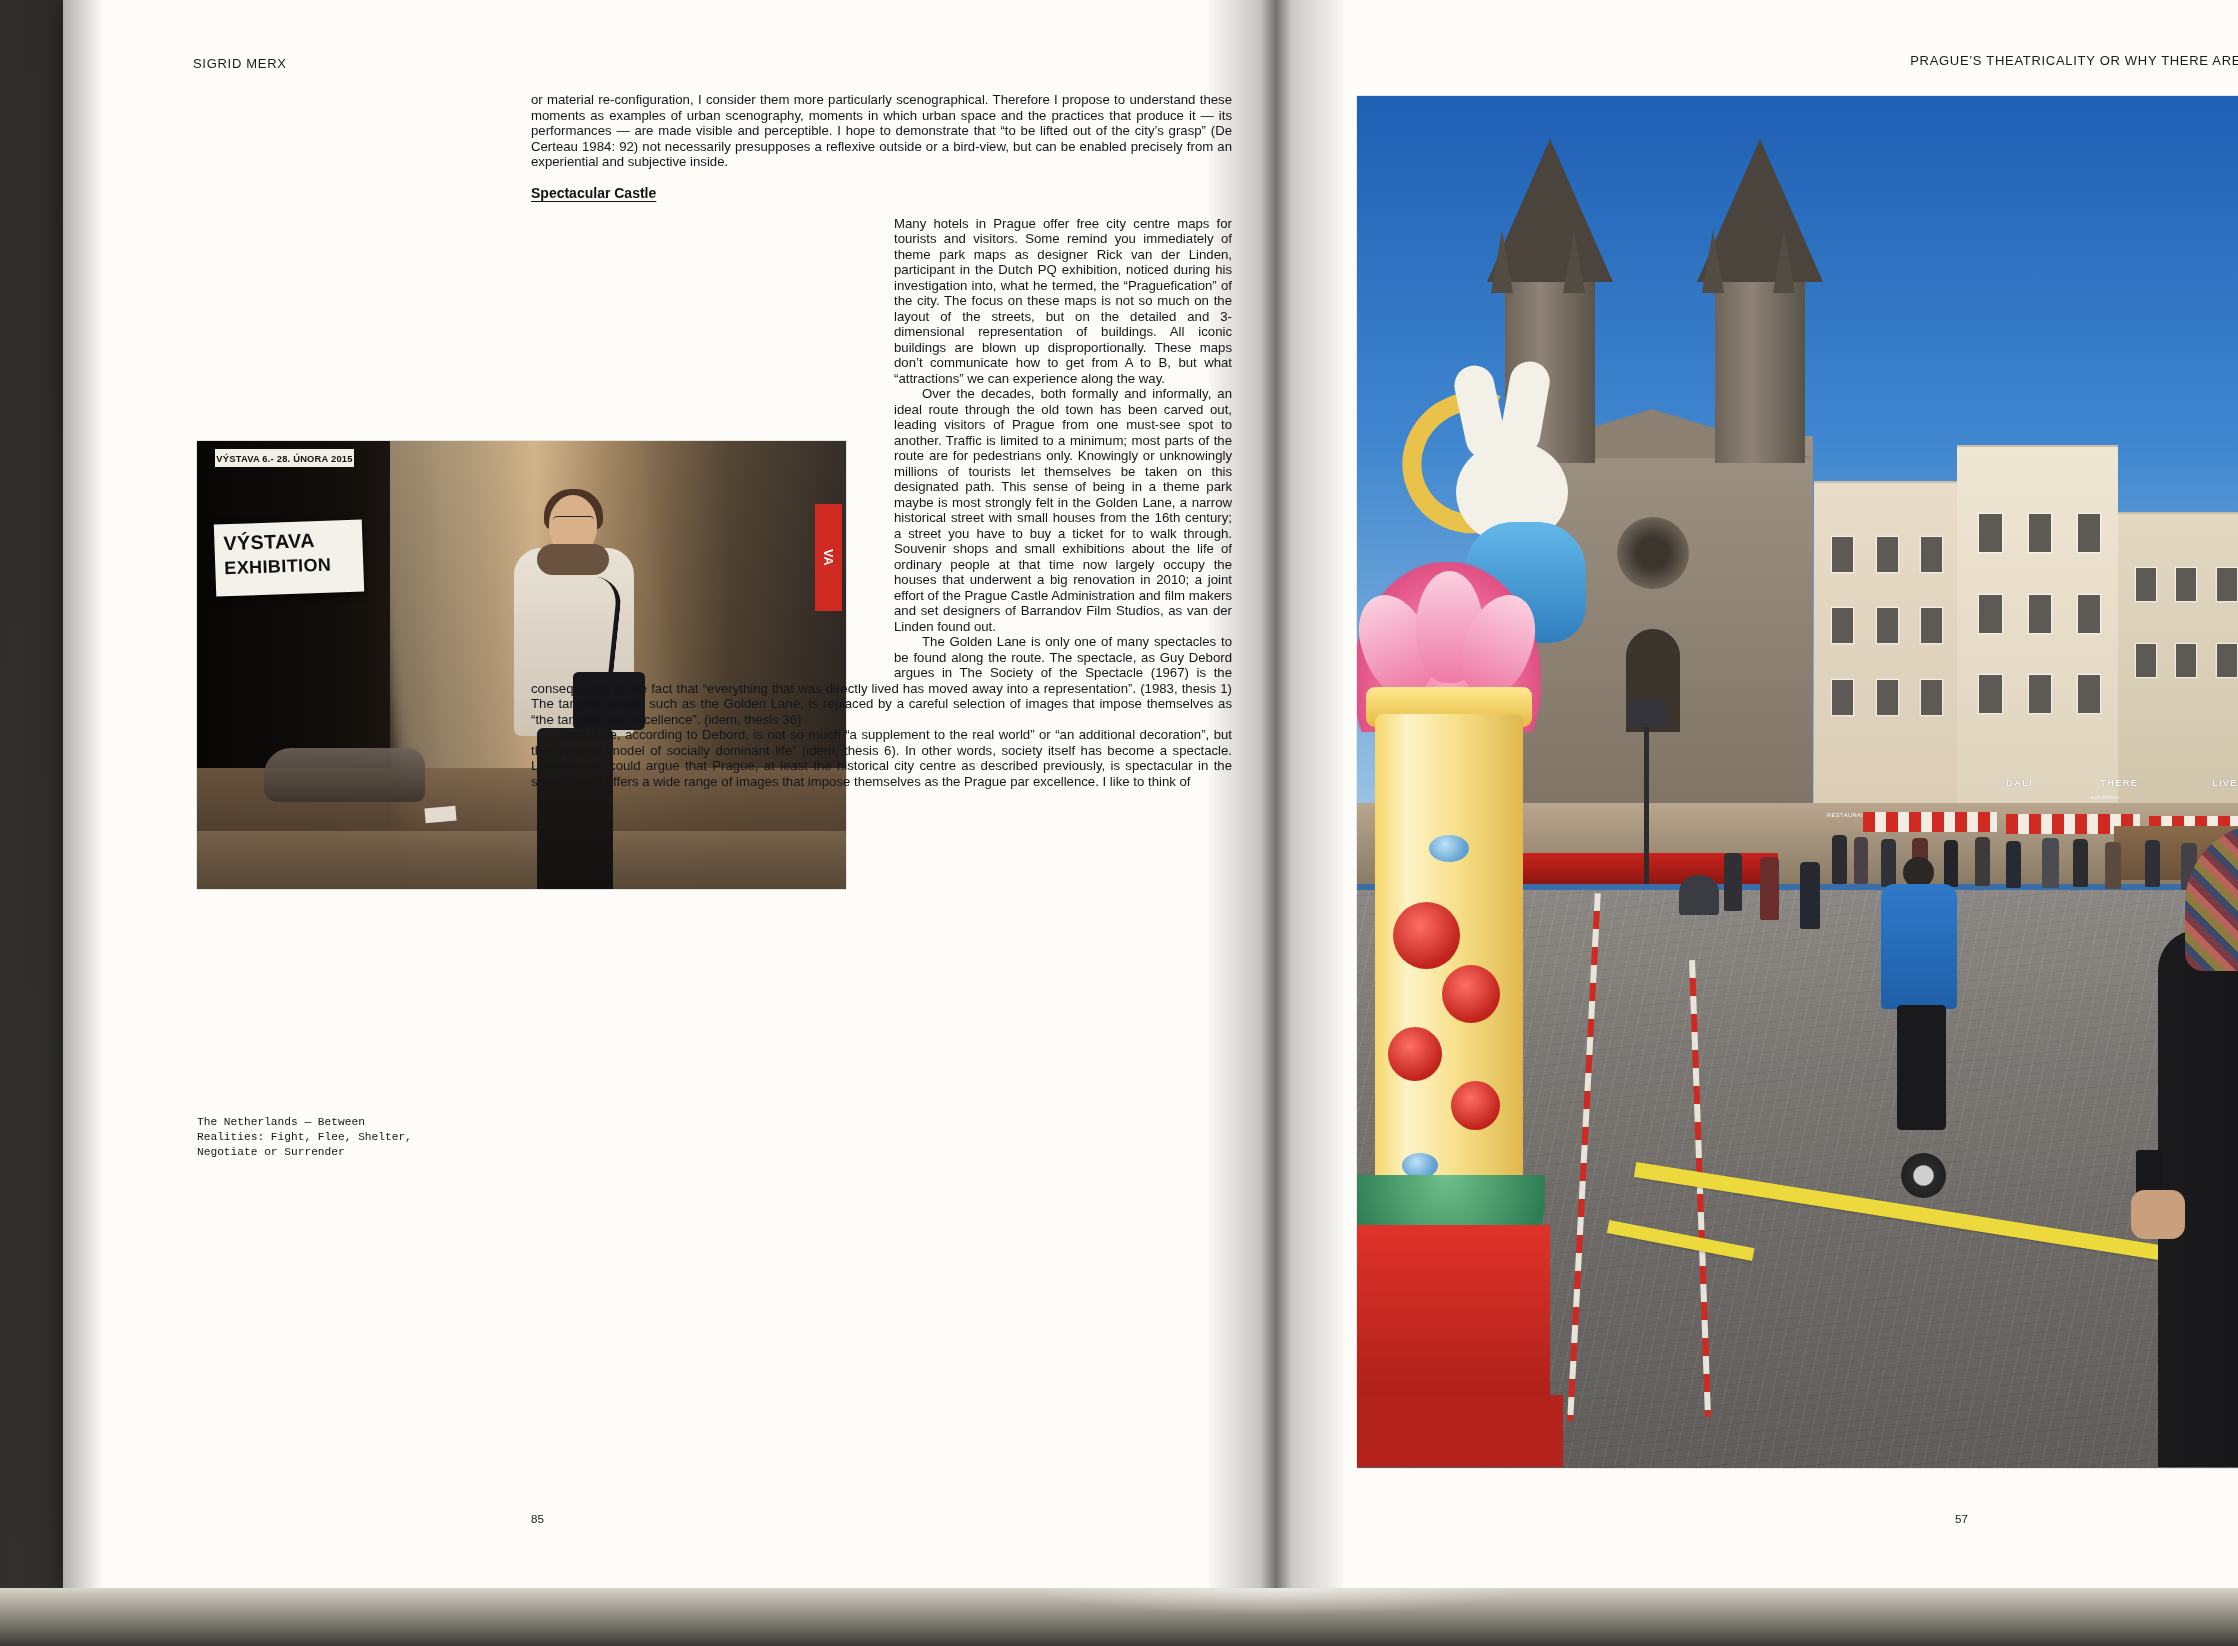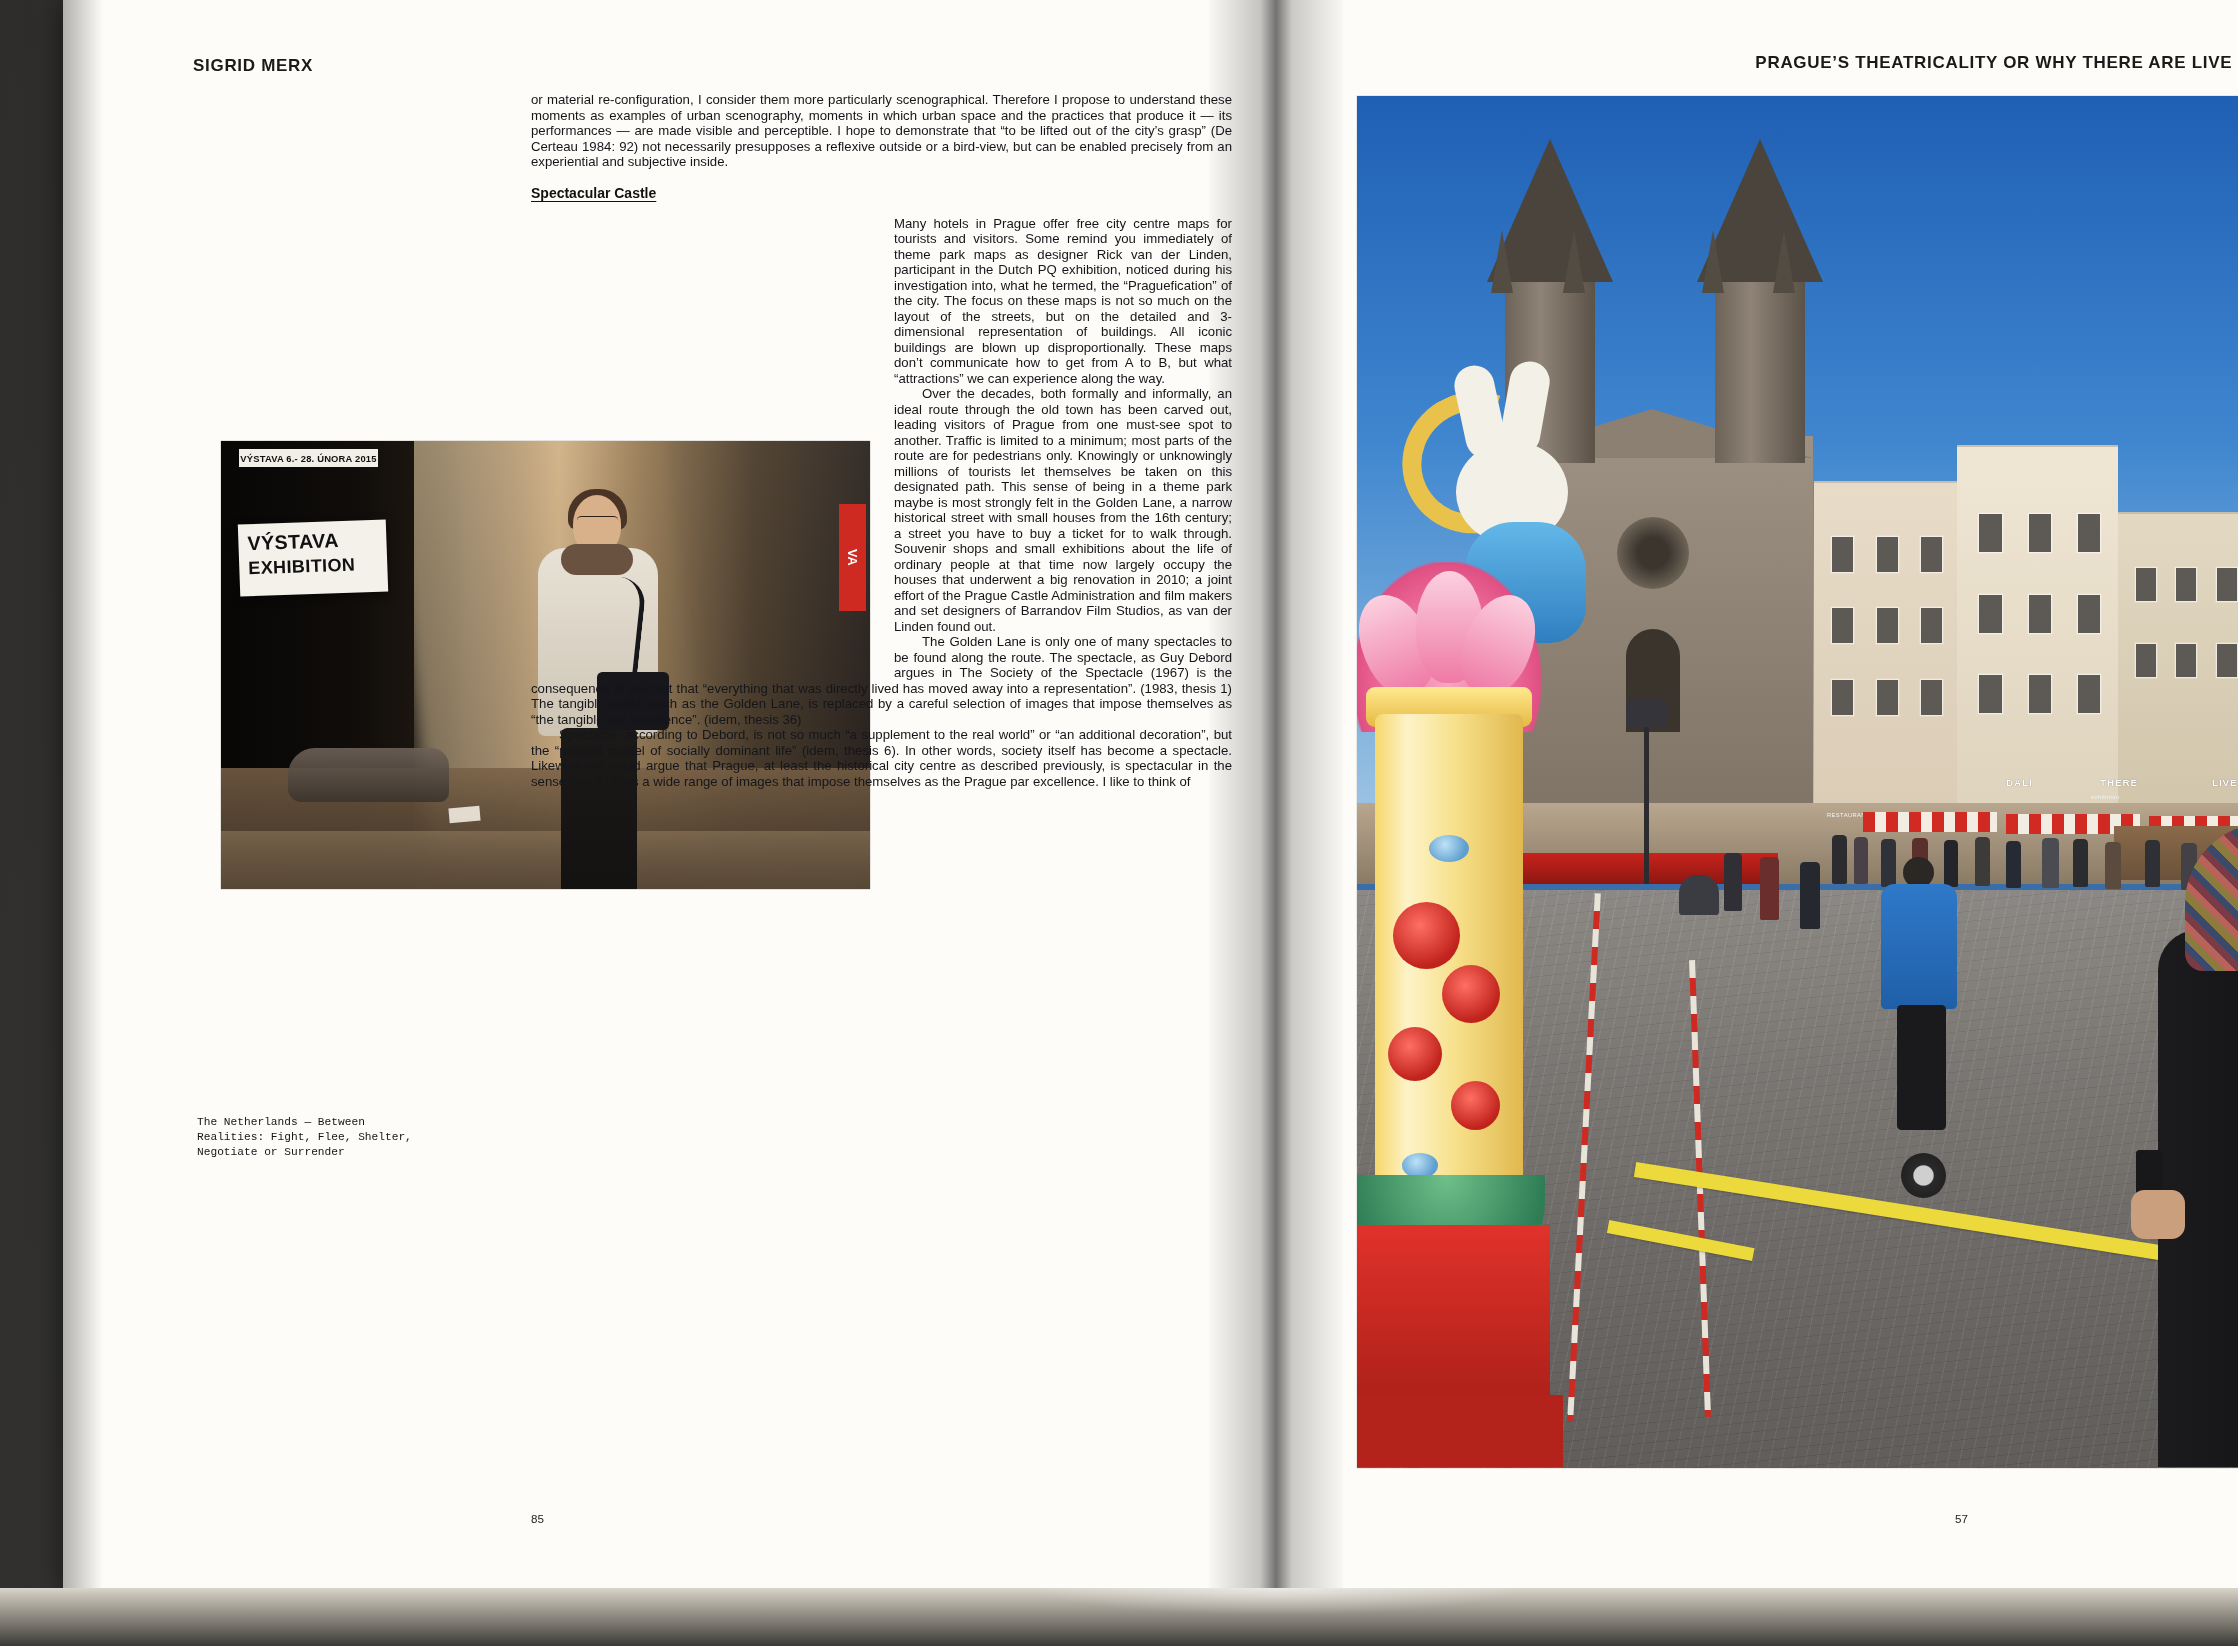"SIGRID MERX" .runhead { font-size: 17px -> 13px; font-weight: 700 -> 400 }
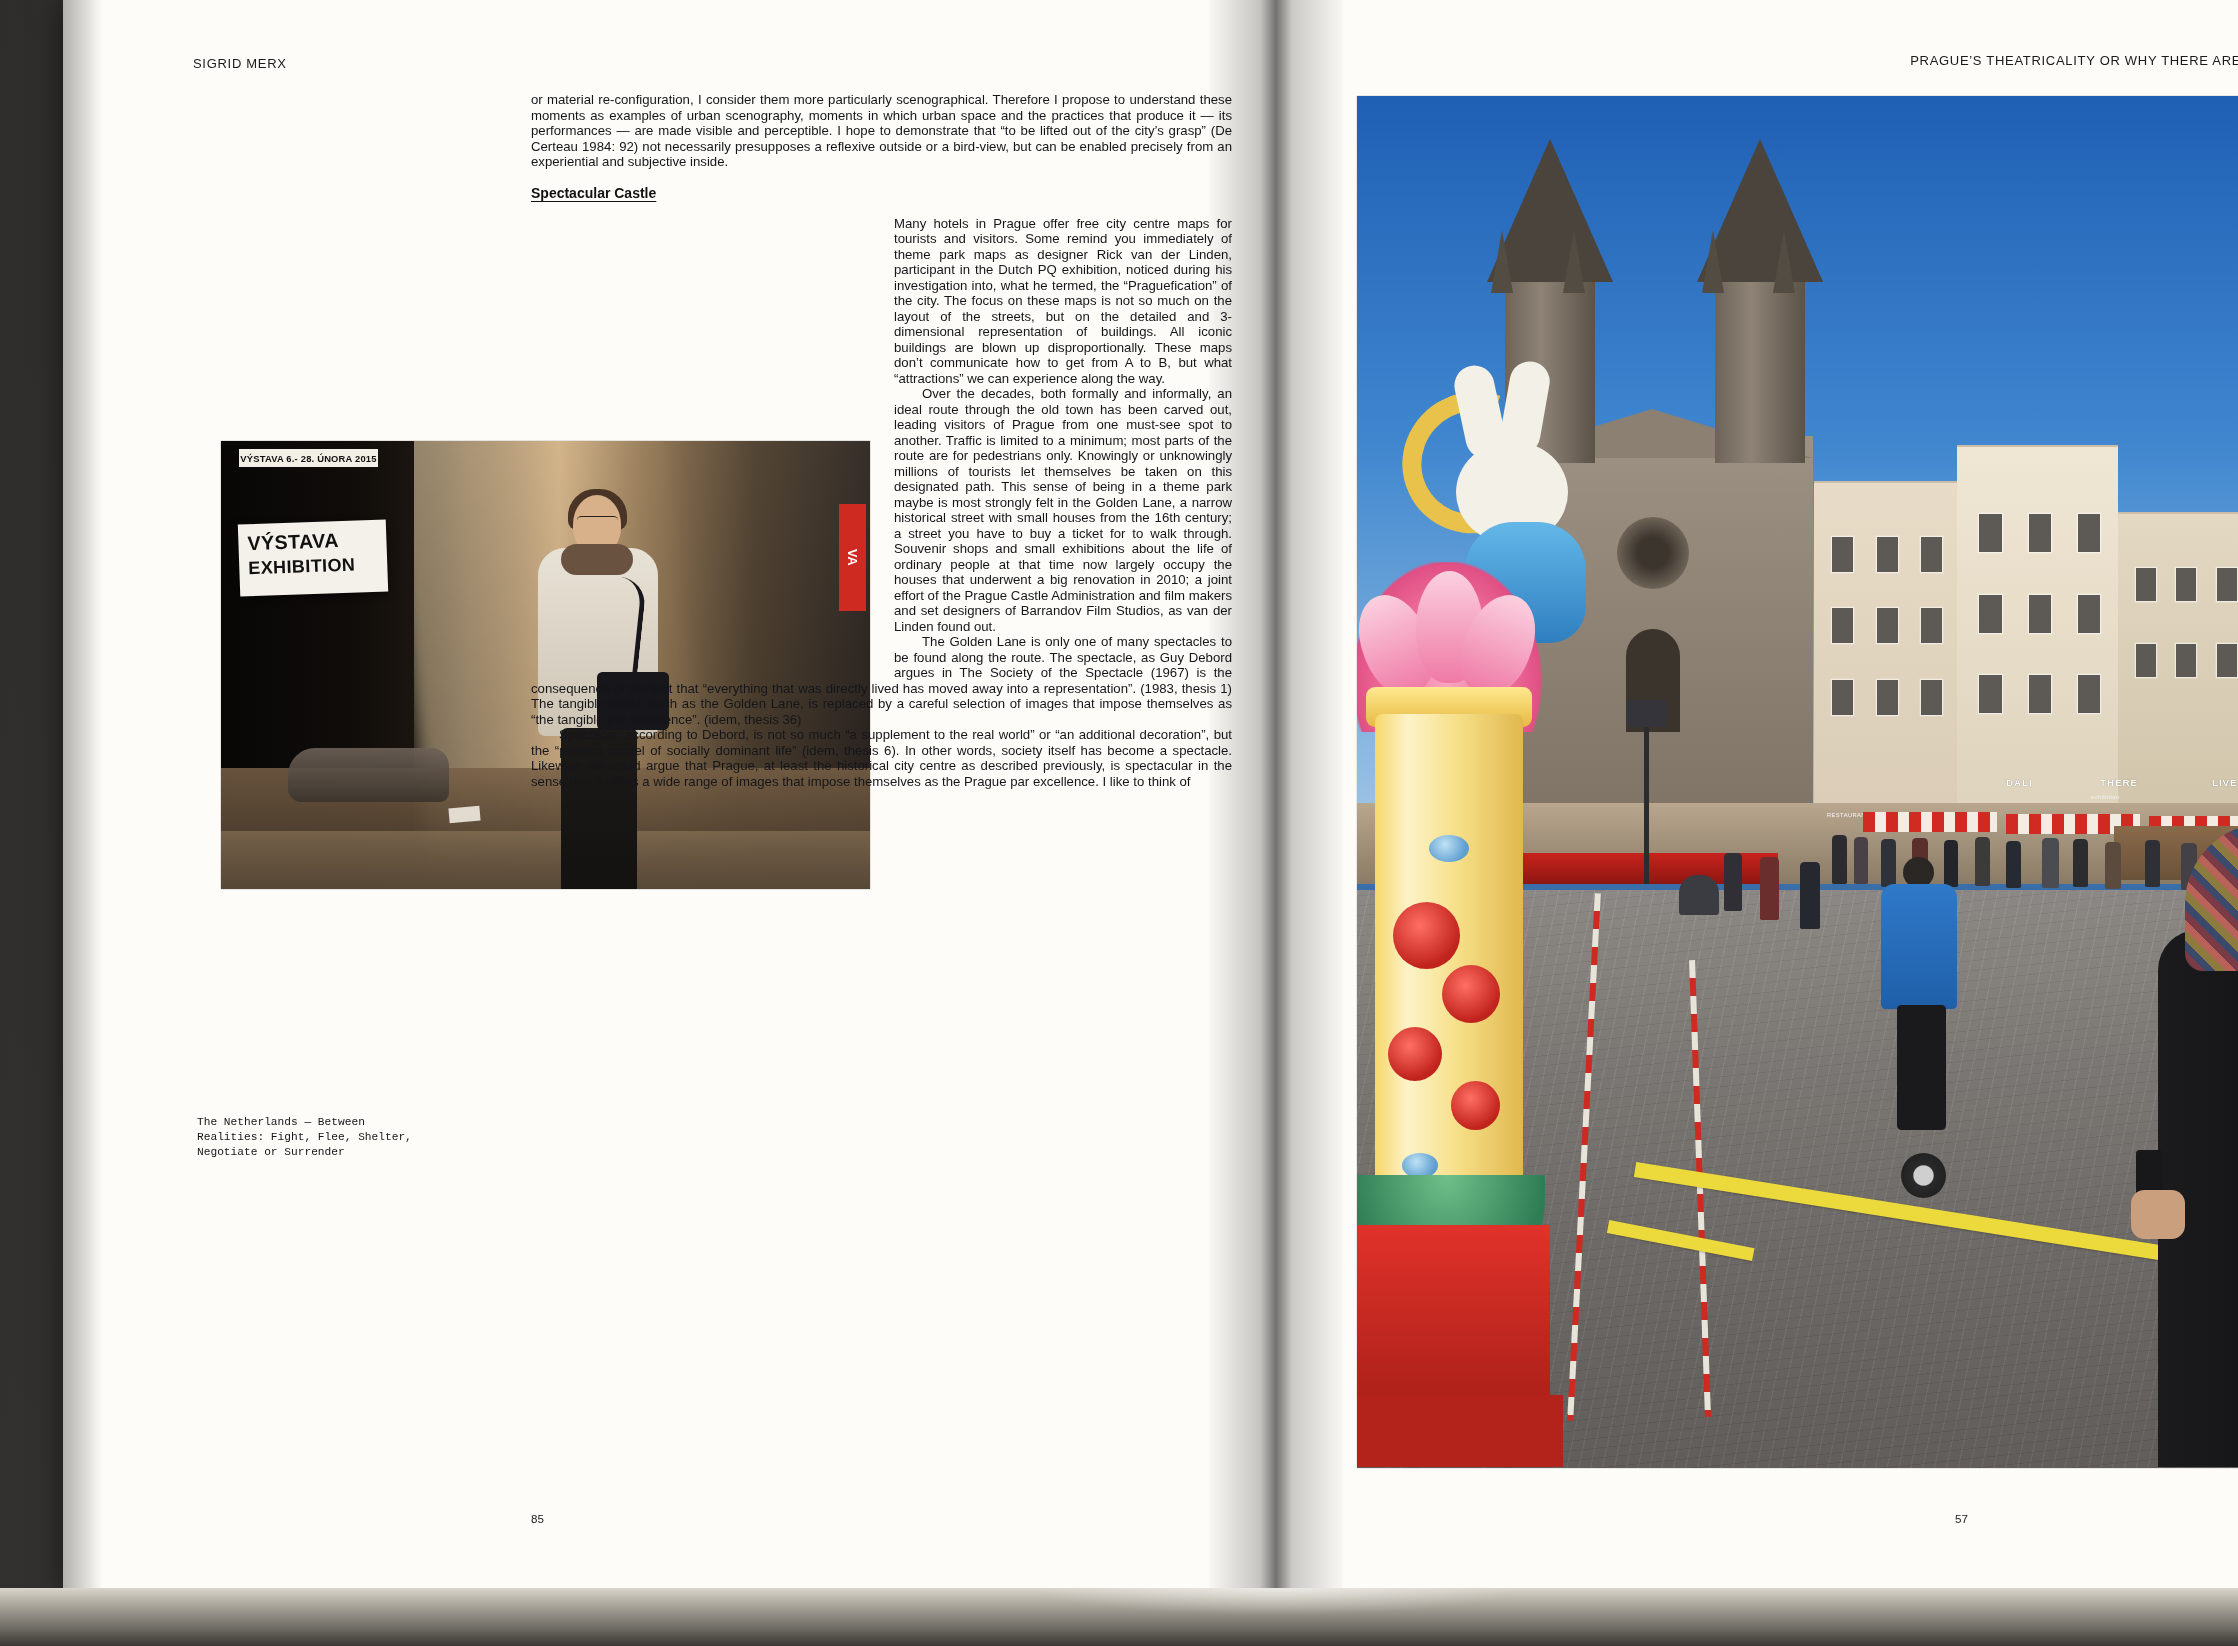"VÝSTAVA 6.- 28. ÚNORA 2015" .photo-left { margin-left: 24px -> none }
